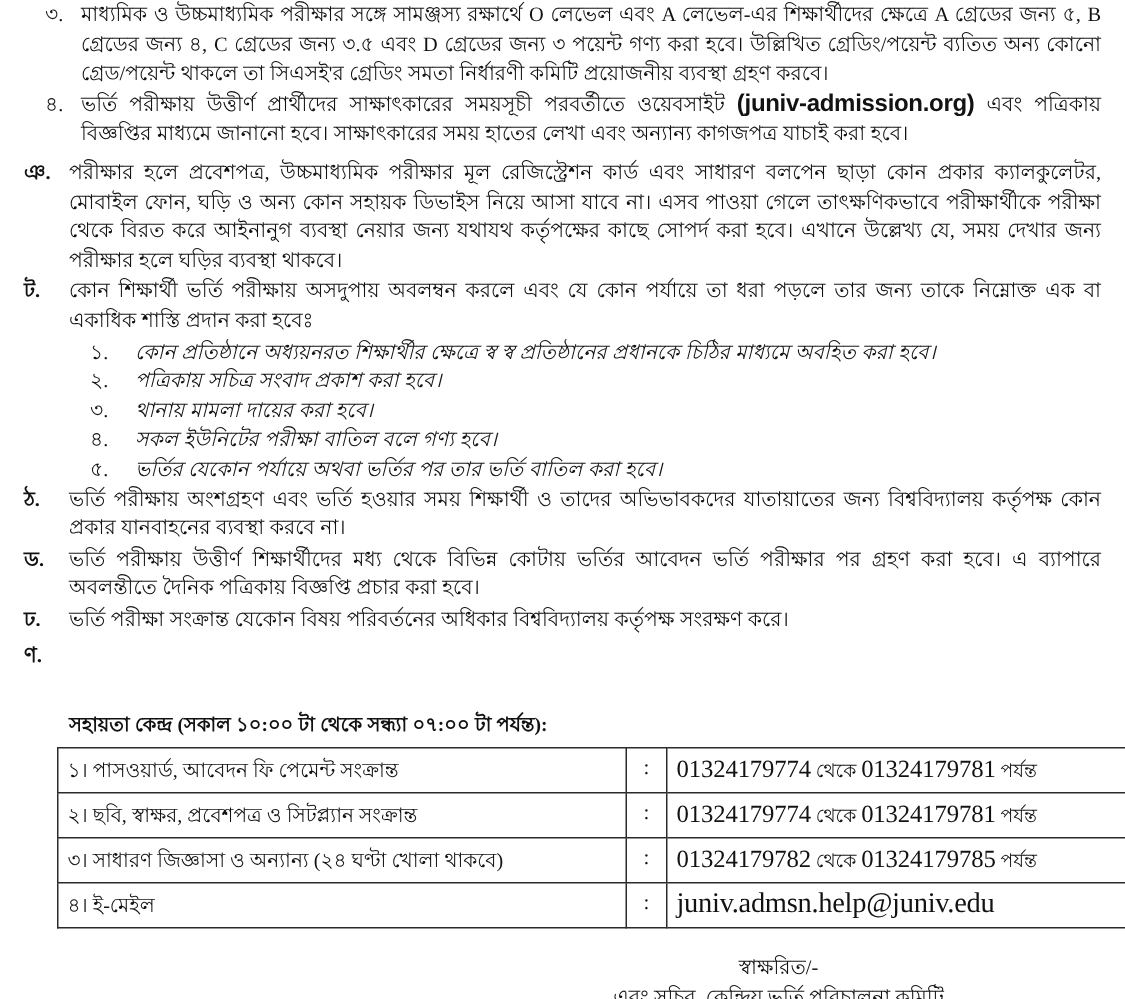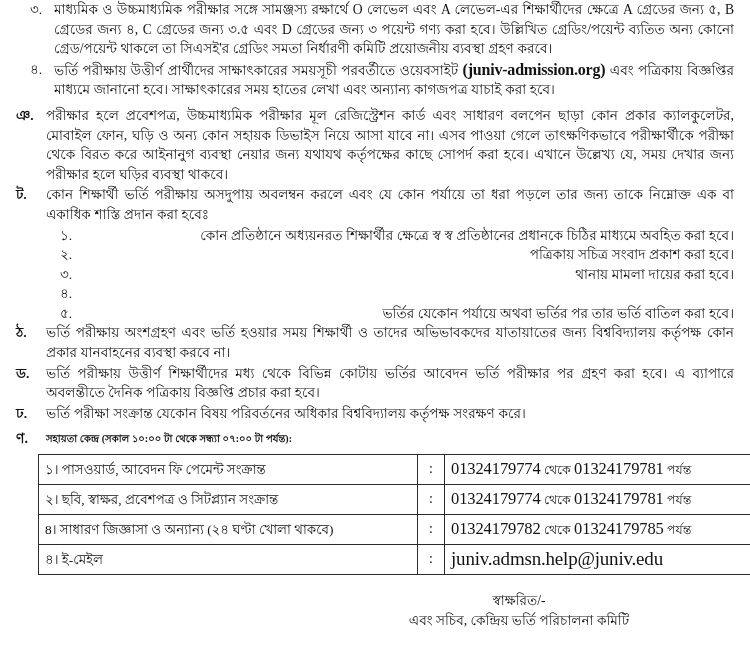"(juniv-admission.org)" .url { font-family: Liberation Serif, serif -> Liberation Sans, sans-serif }
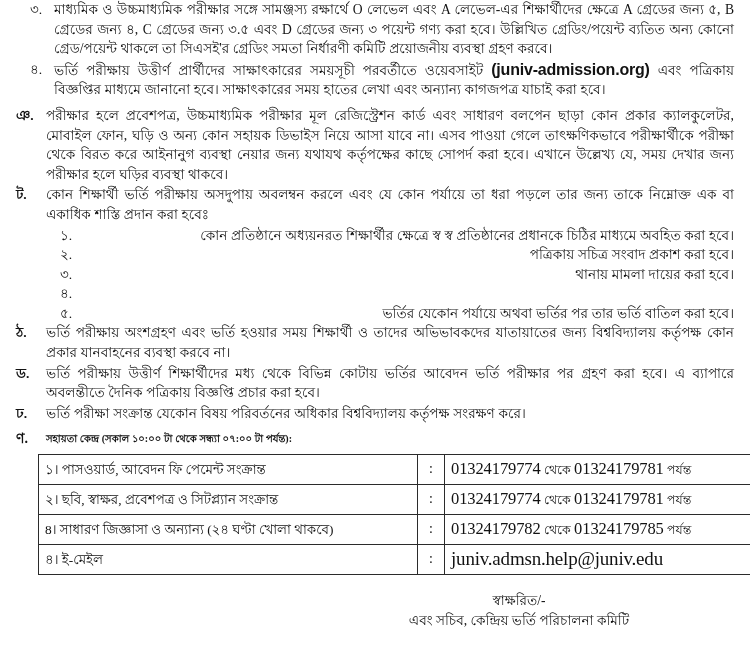"কোন প্রতিষ্ঠানে অধ্যয়নরত শিক্ষার্থীর" .lvl-c .body-text { font-style: none -> italic; text-align: right -> left }
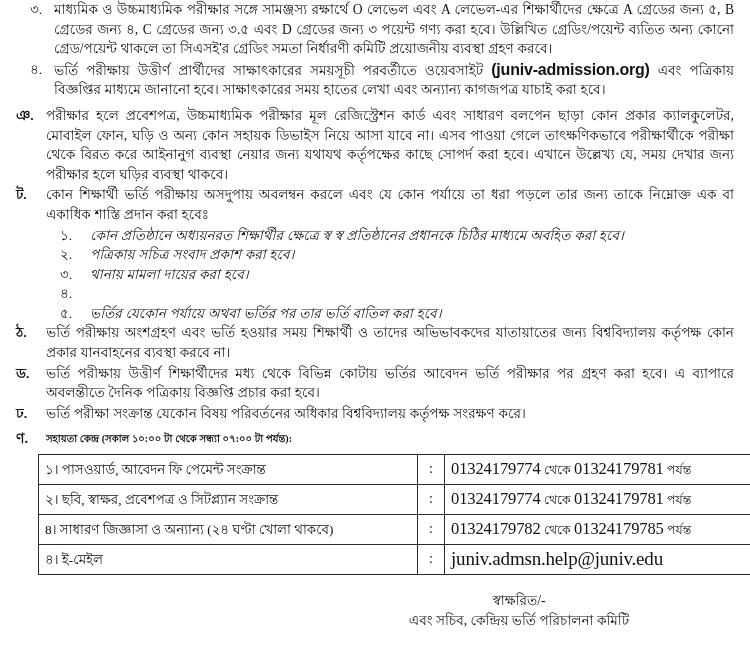"সকল ইউনিটের পরীক্ষা বাতিল বলে" div.body-text { html: none -> <div>সকল ইউনিটের পরীক্ষা বাতিল বলে গণ্য হবে।</div> }
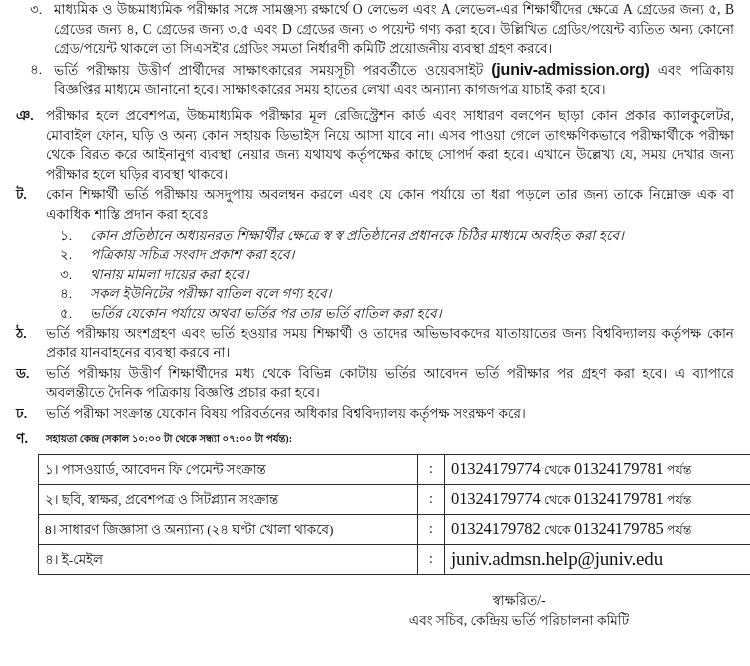"সহায়তা কেন্দ্র (সকাল ১০:০০ টা" .help-head .body-text { font-size: 10px -> 13px; margin-top: none -> 45px }
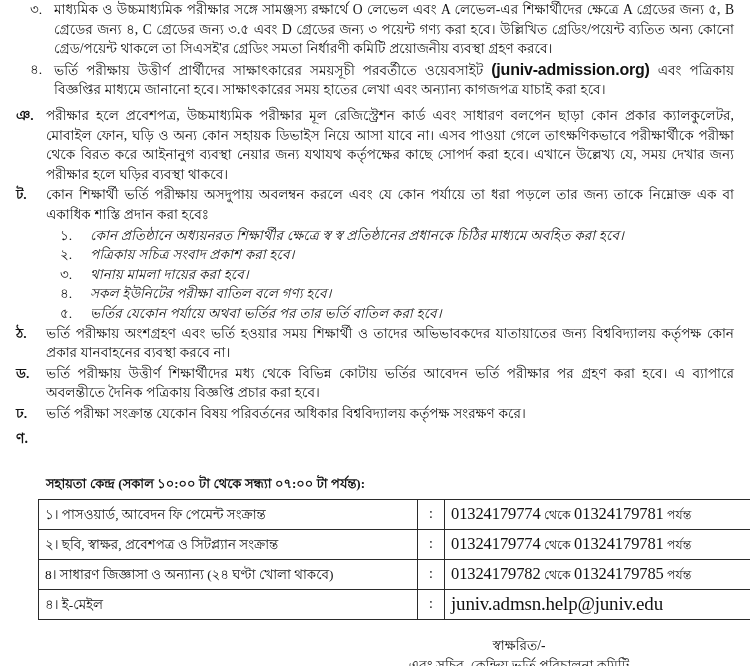"8। সাধারণ জিজ্ঞাসা ও অন্যান্য" td.c-label { text: 8 -> ৩ }
